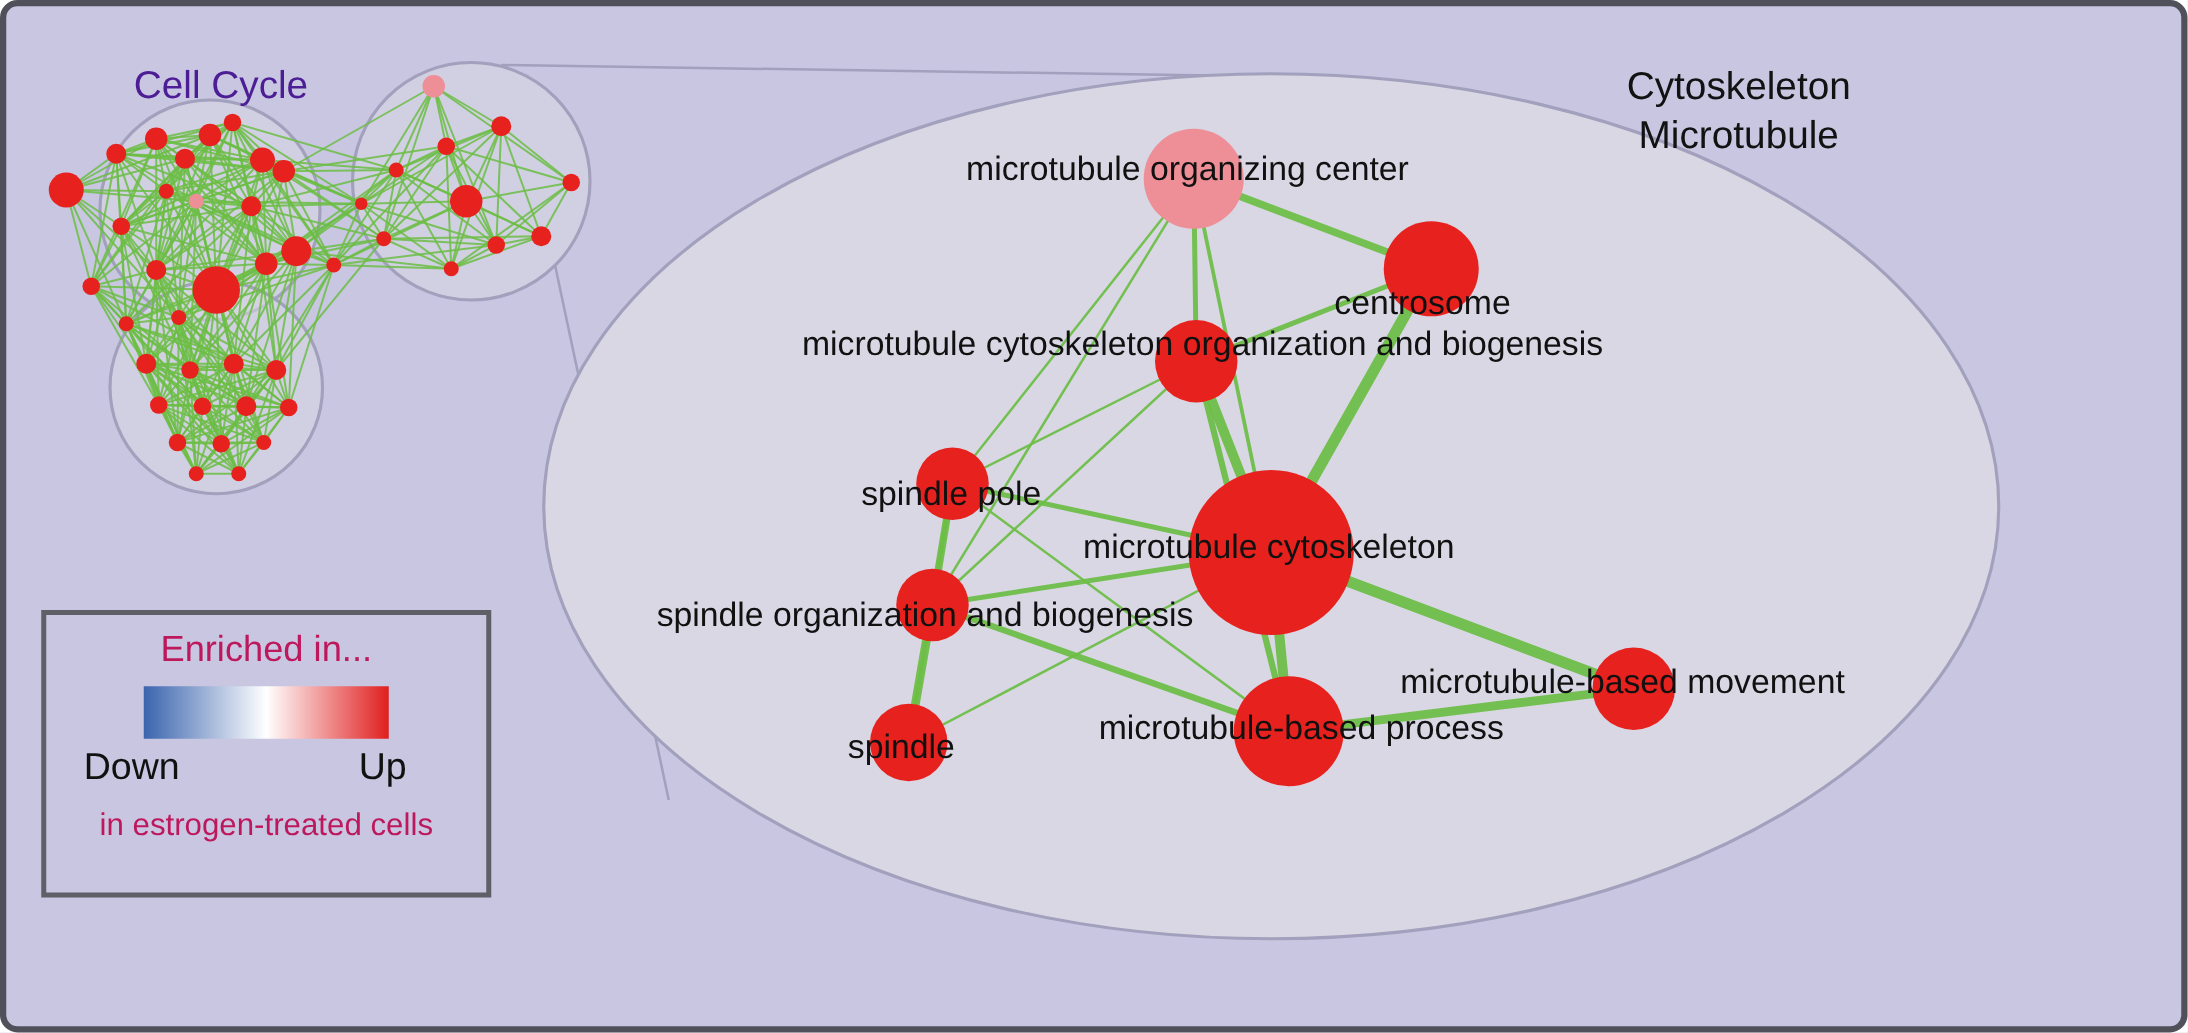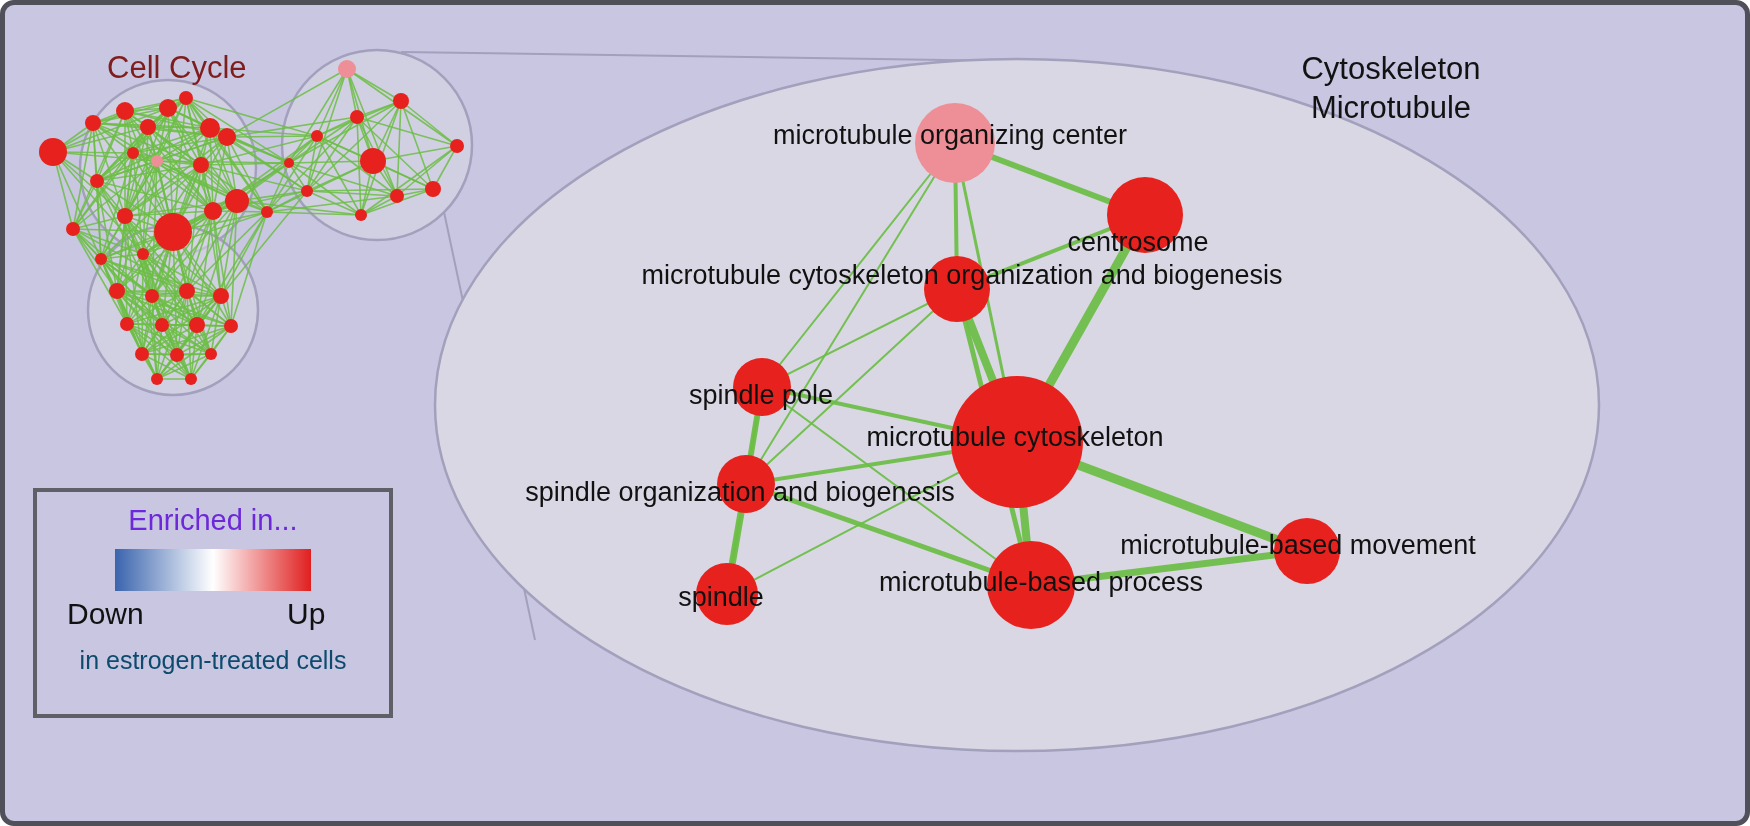"Cell Cycle" .gray-label { color: #7f1d1d -> #4c1d95 }
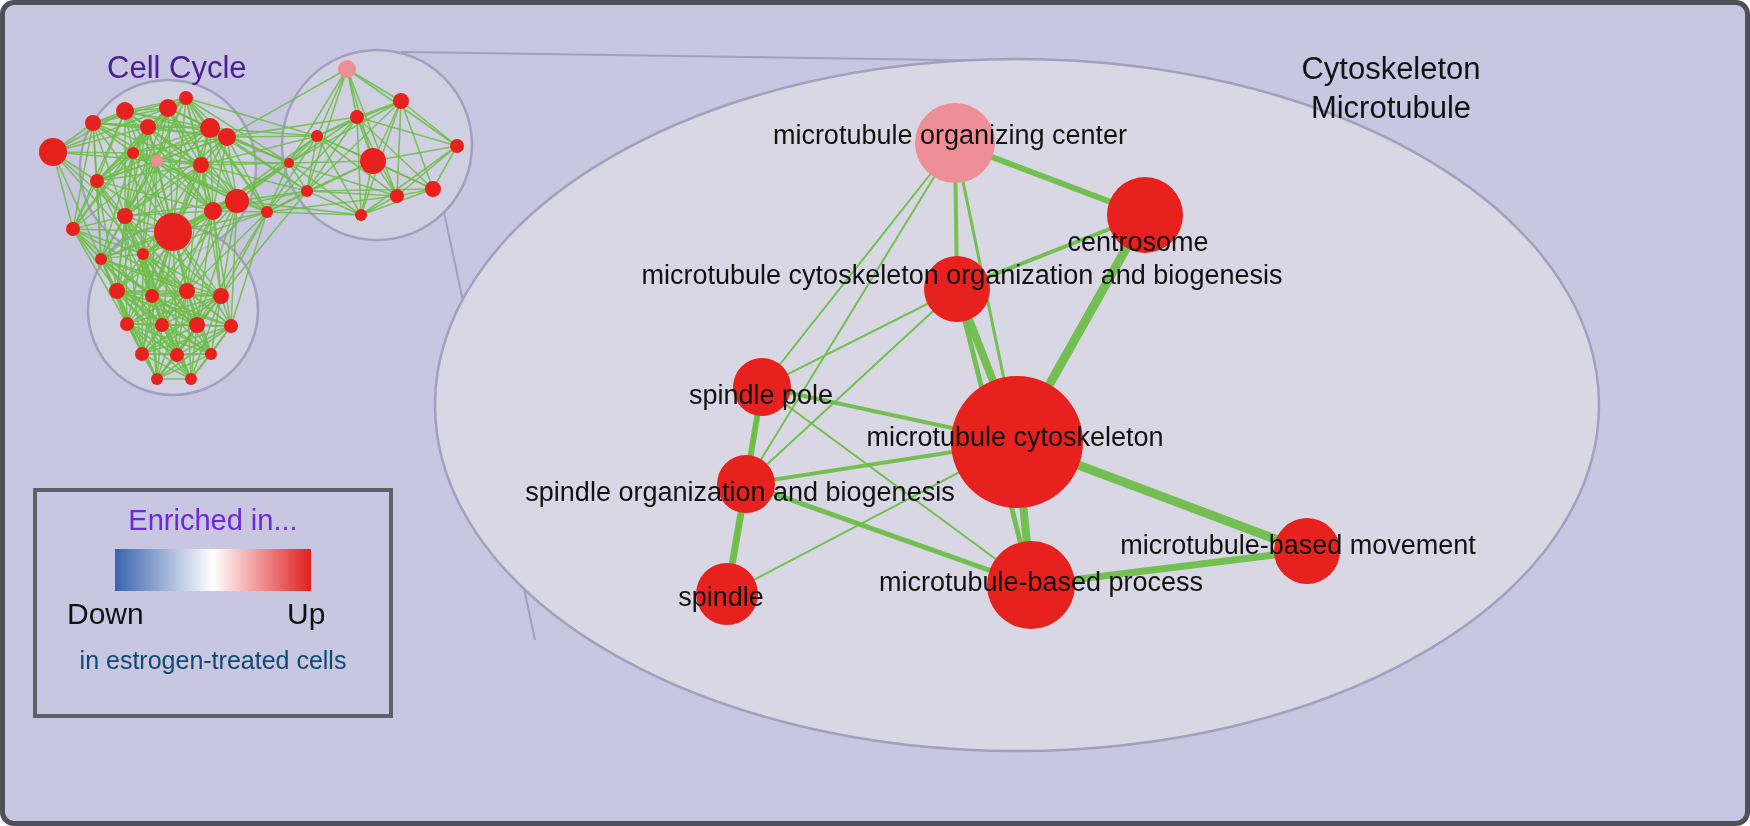"Enriched in..." .legend-title { color: #6d28d9 -> #be185d }
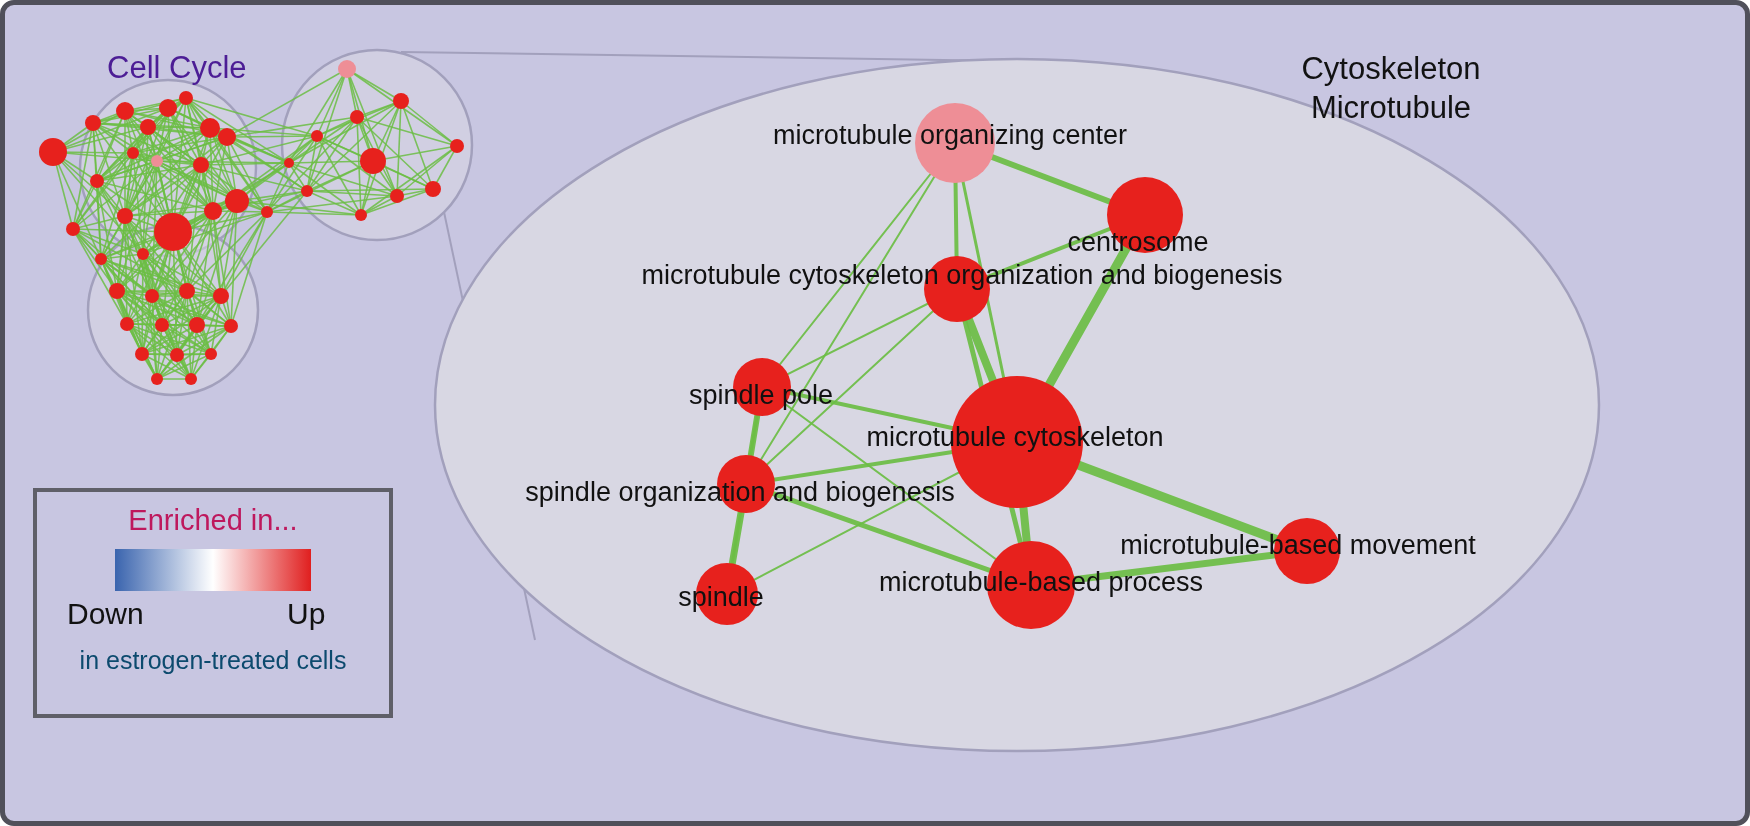"in estrogen-treated cells" .legend-caption { color: #0c4a6e -> #be185d }
